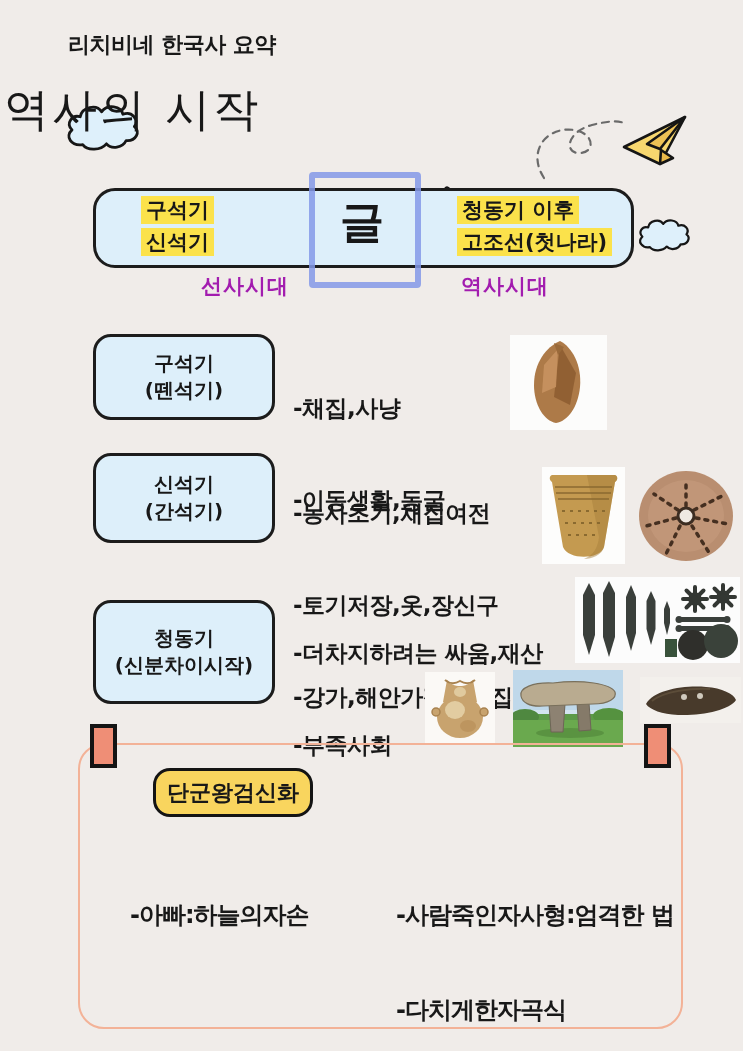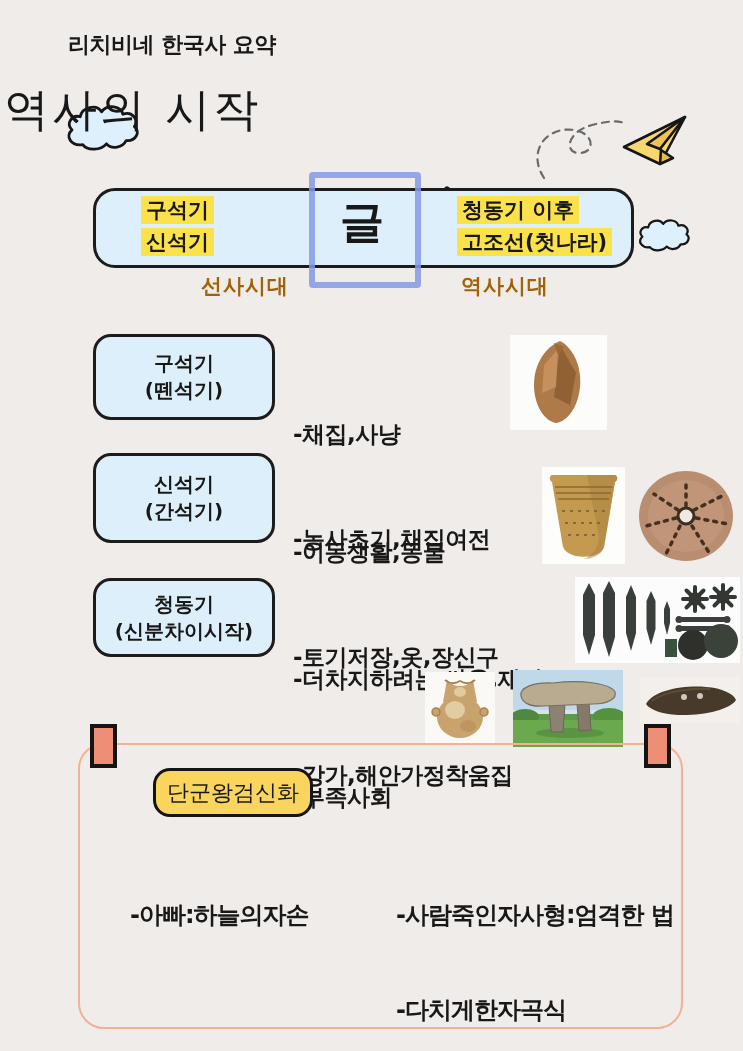"선사시대" .era { color: #a16207 -> #a21caf }
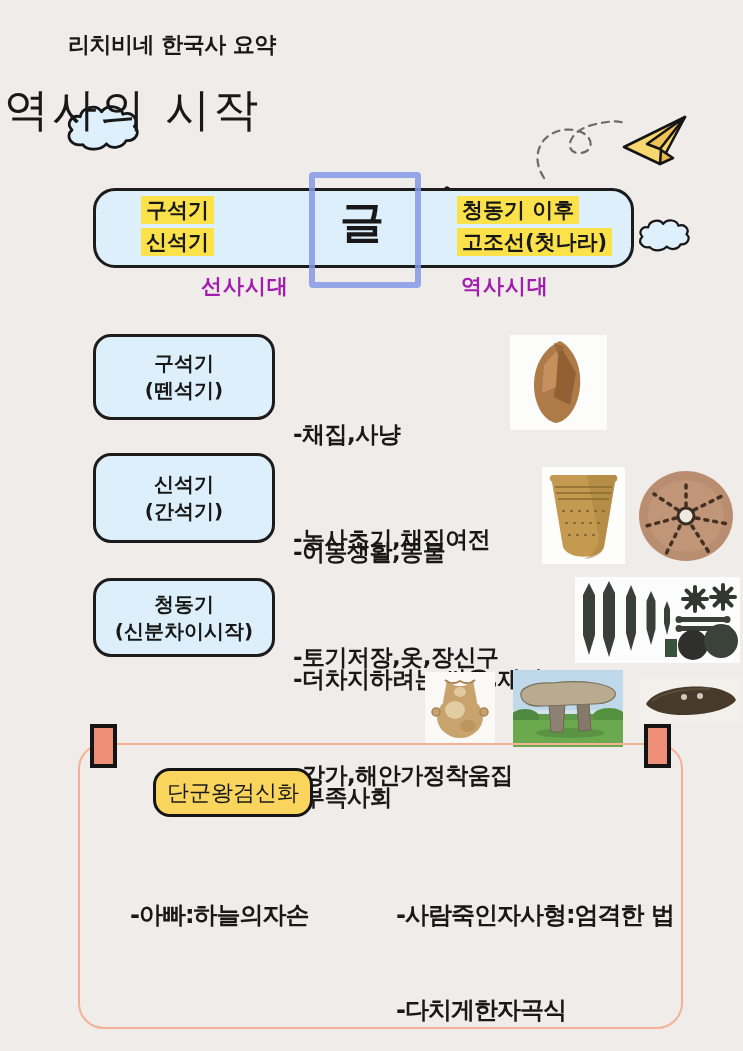"-채집,사냥" .bullets div { margin-top: 26px -> none }
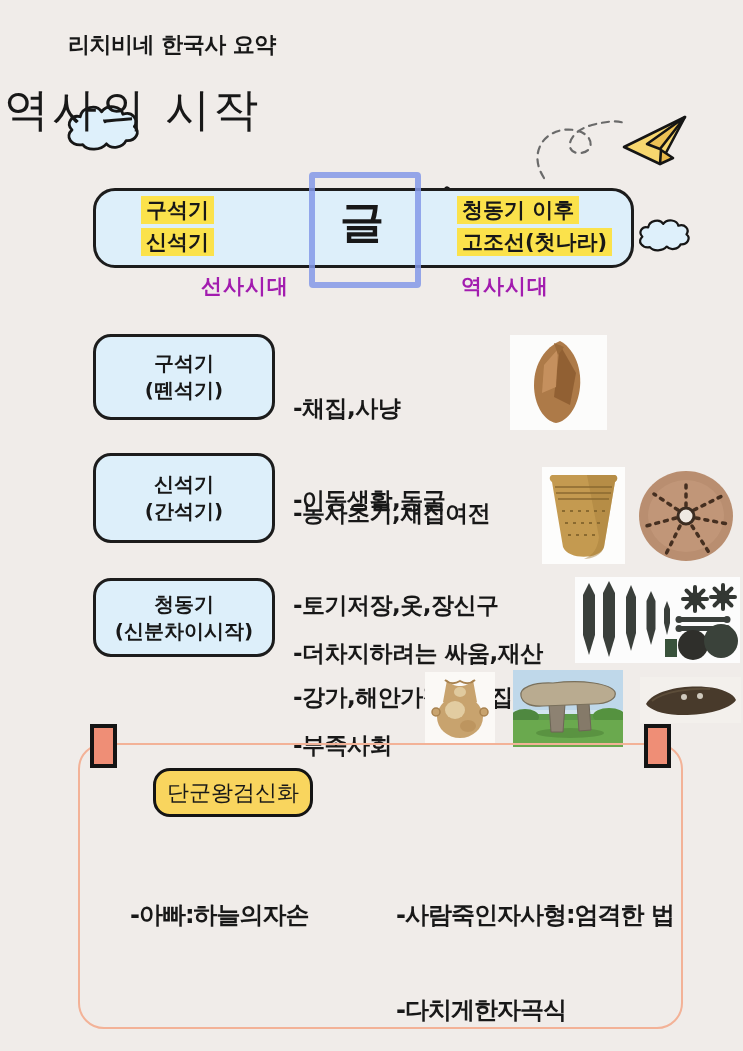"청동기" #sec3 { height: 79px -> 104px; top: 578px -> 600px }
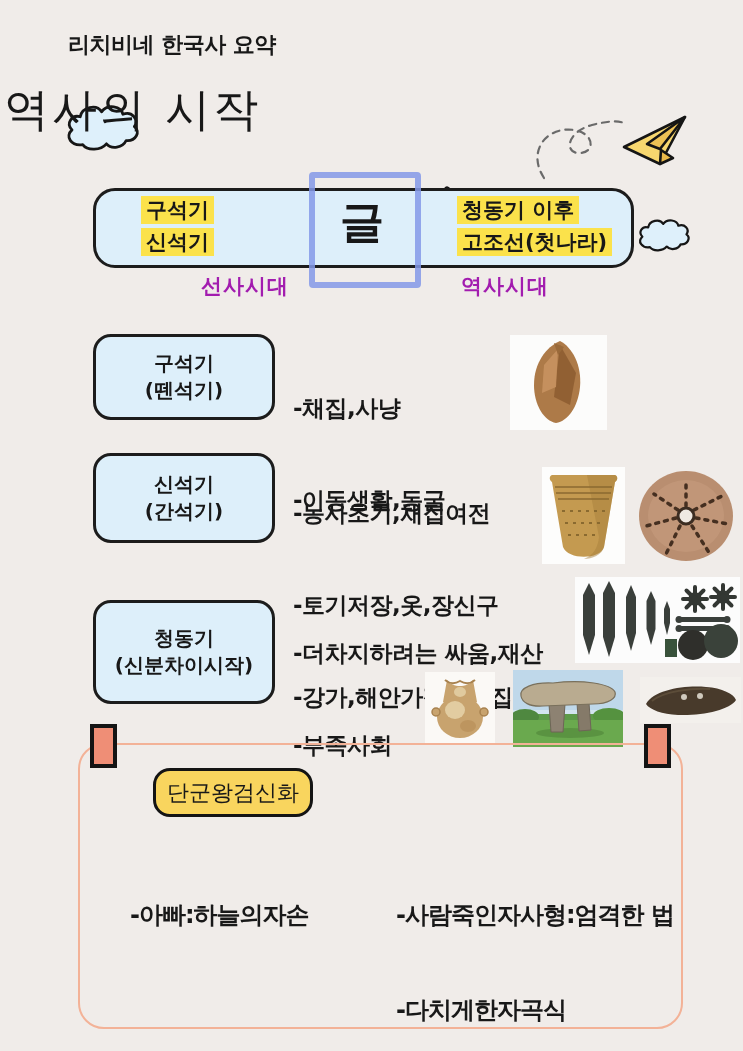"단군왕검신화" .badge { font-weight: 400 -> 700 }
